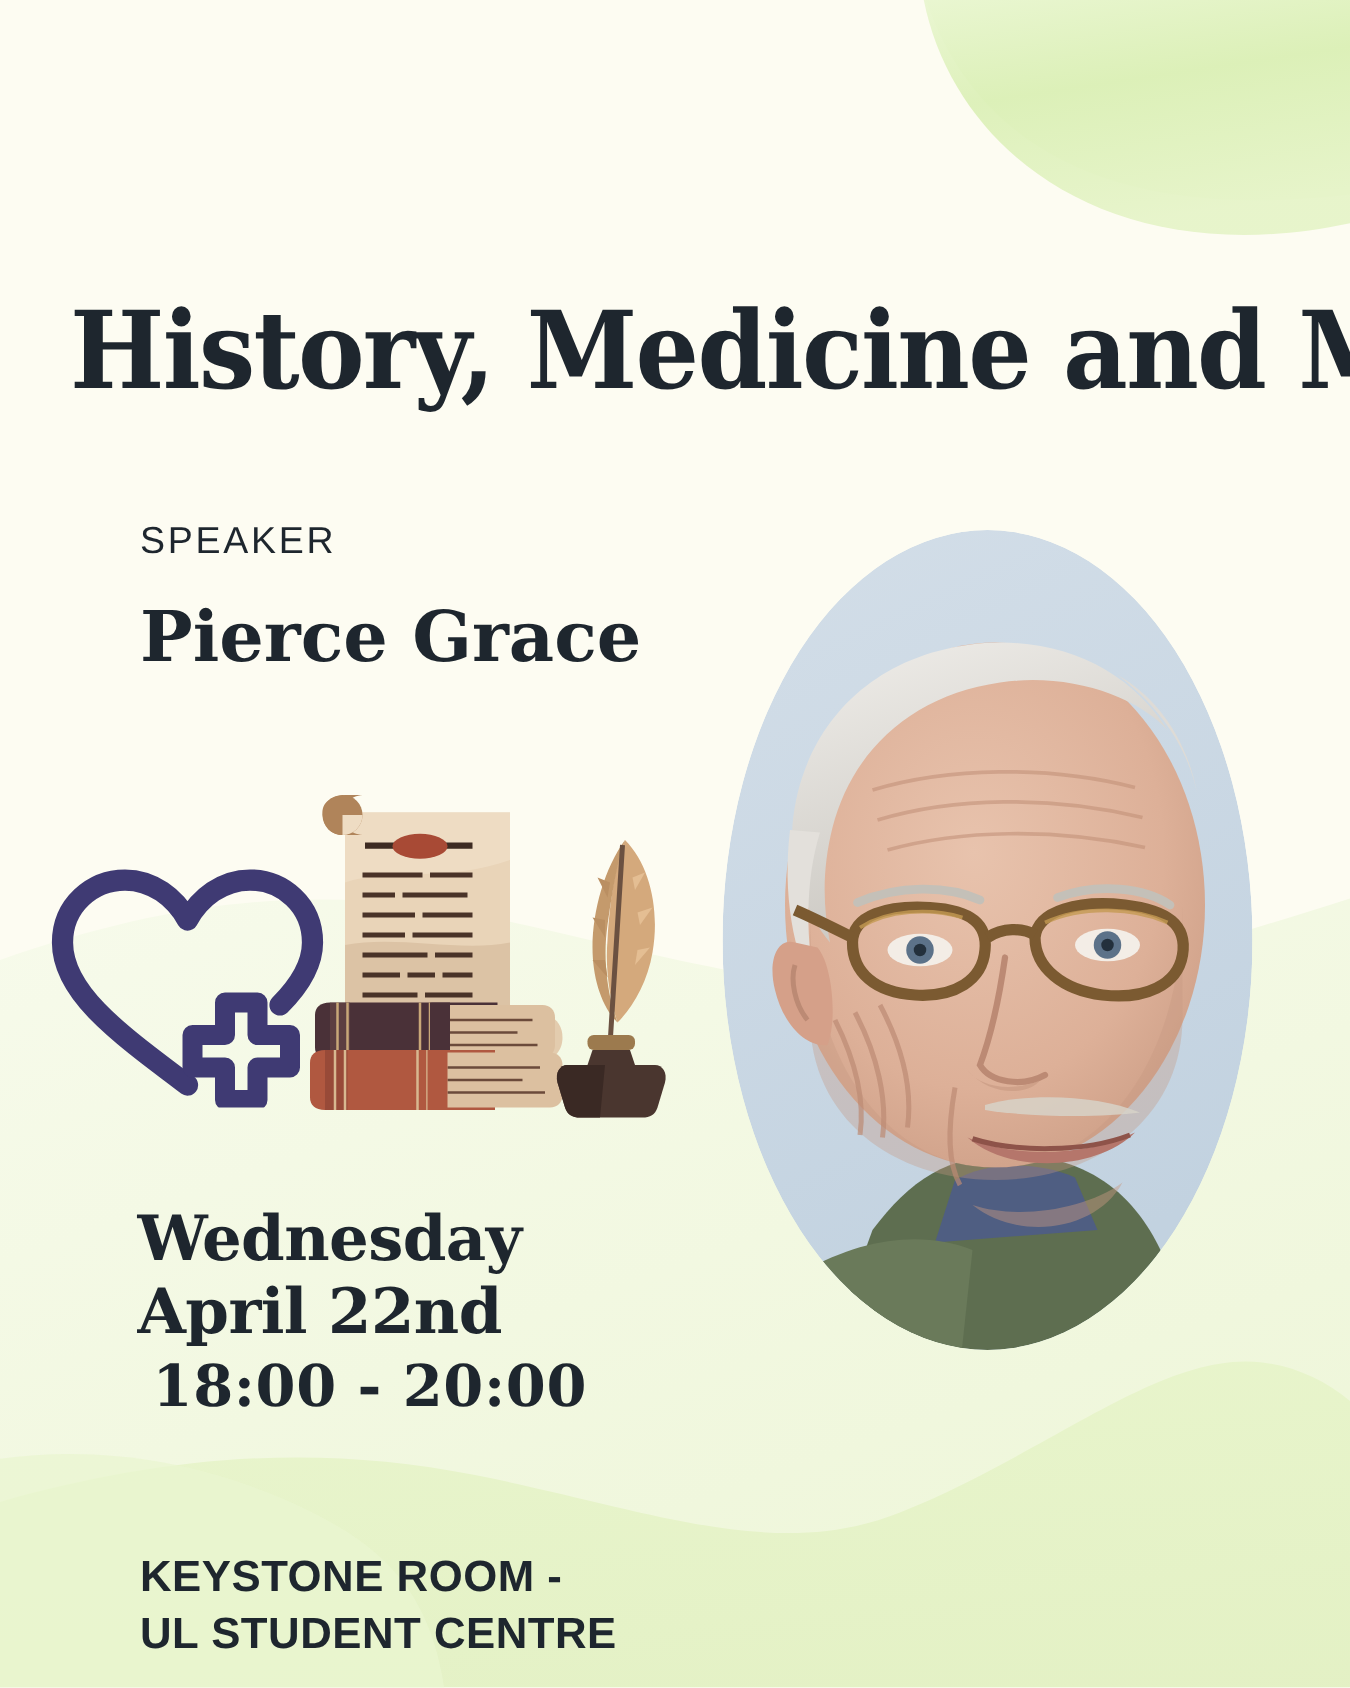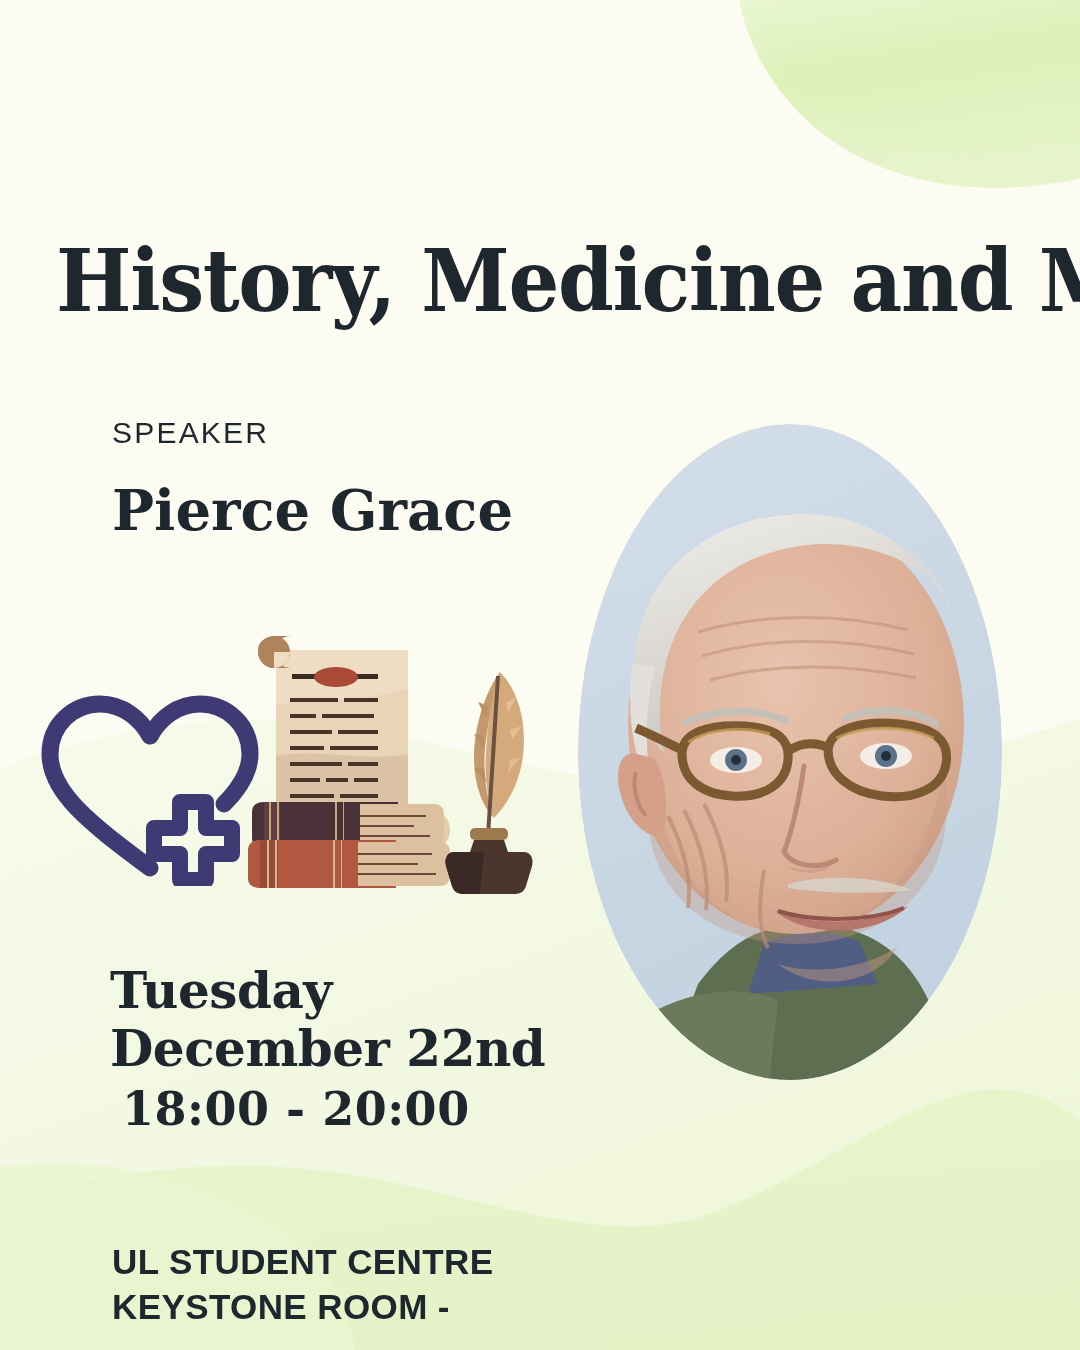"Tuesday" p.date-line { text: Tuesday -> Wednesday }
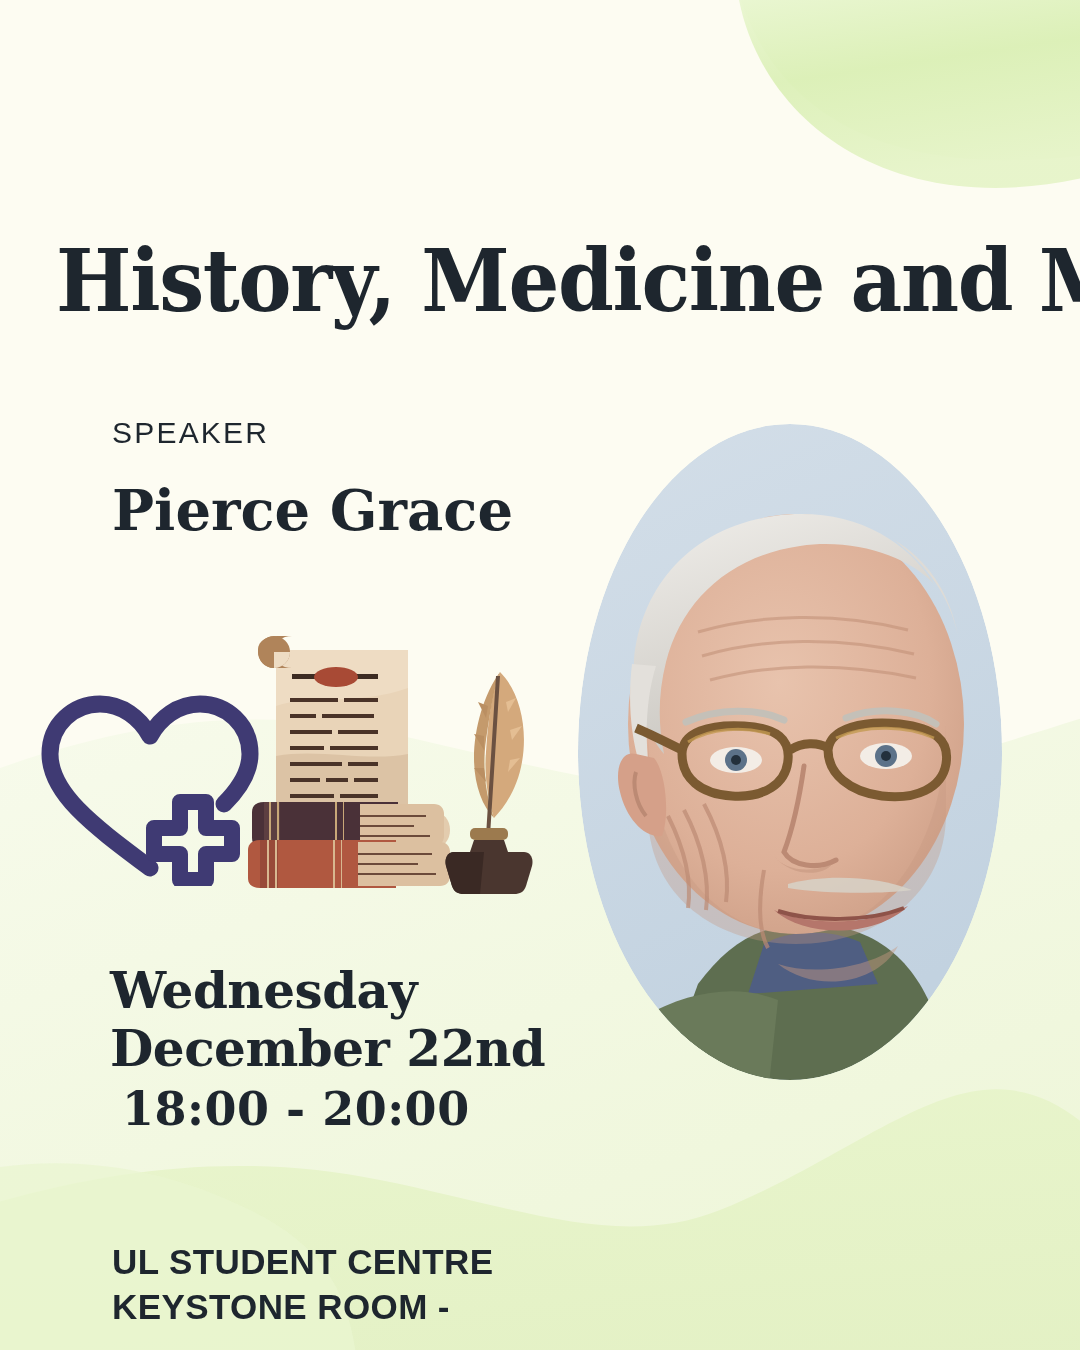"December 22nd" p.date-line { text: December -> April }
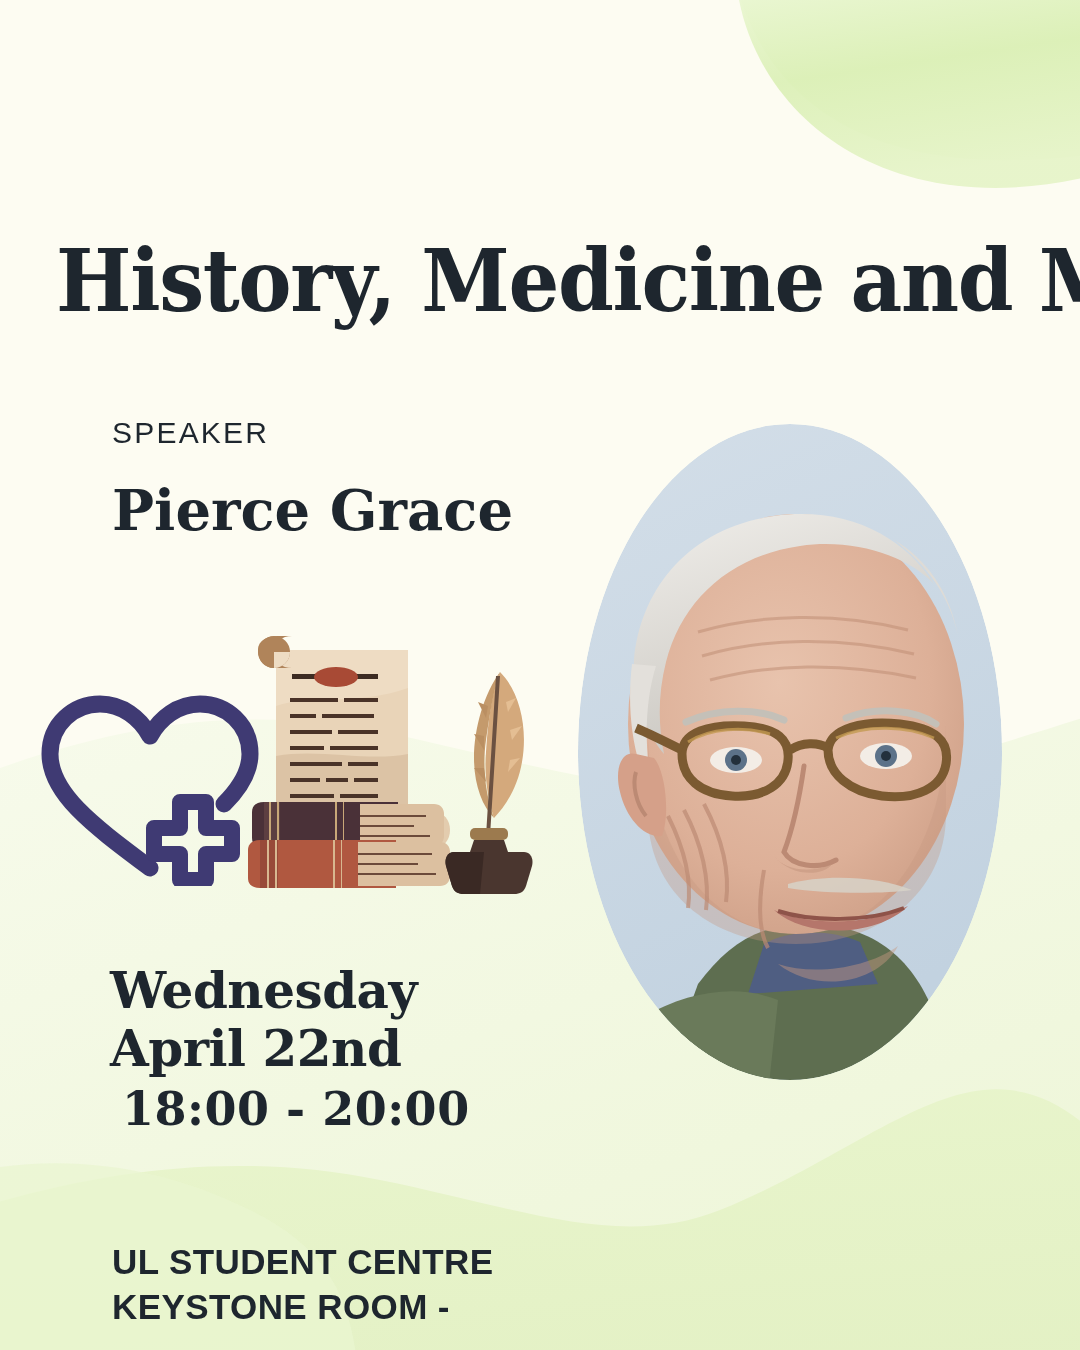"UL STUDENT CENTRE" p.venue-line { order: before "KEYSTONE ROOM -" -> after "KEYSTONE ROOM -" }
